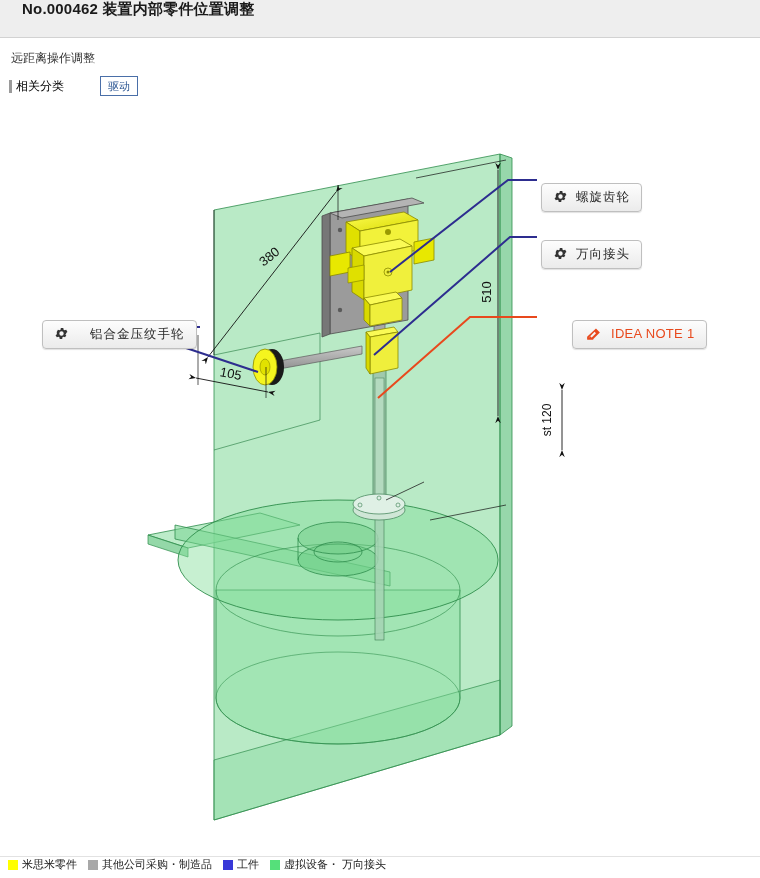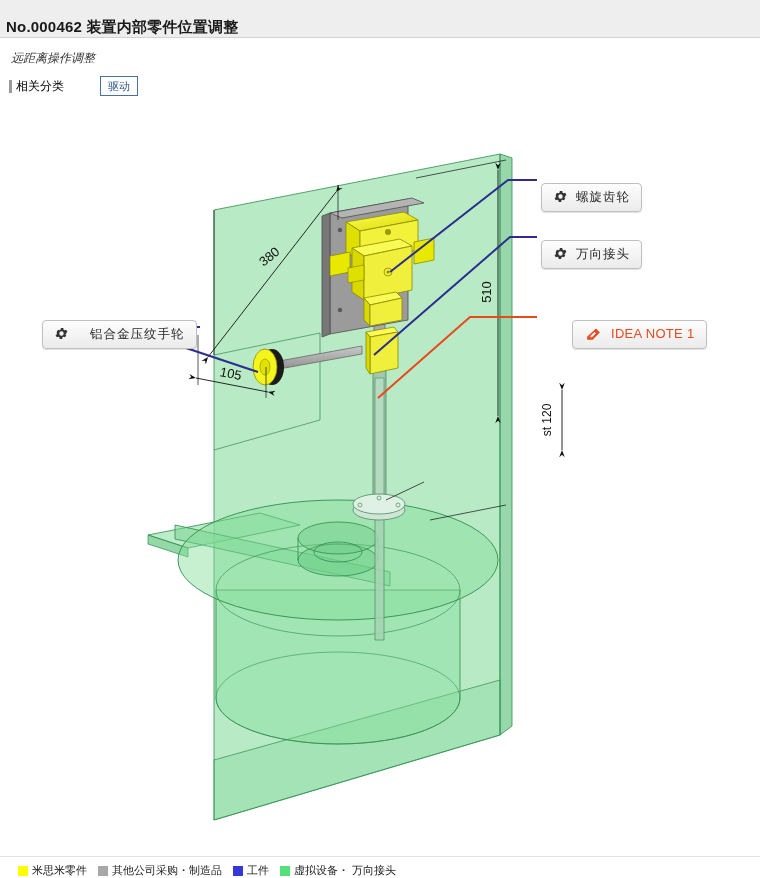"No.000462 装置内部零件位置调整" #title-bar { align-items: flex-end -> flex-start; padding-left: 6px -> 22px }
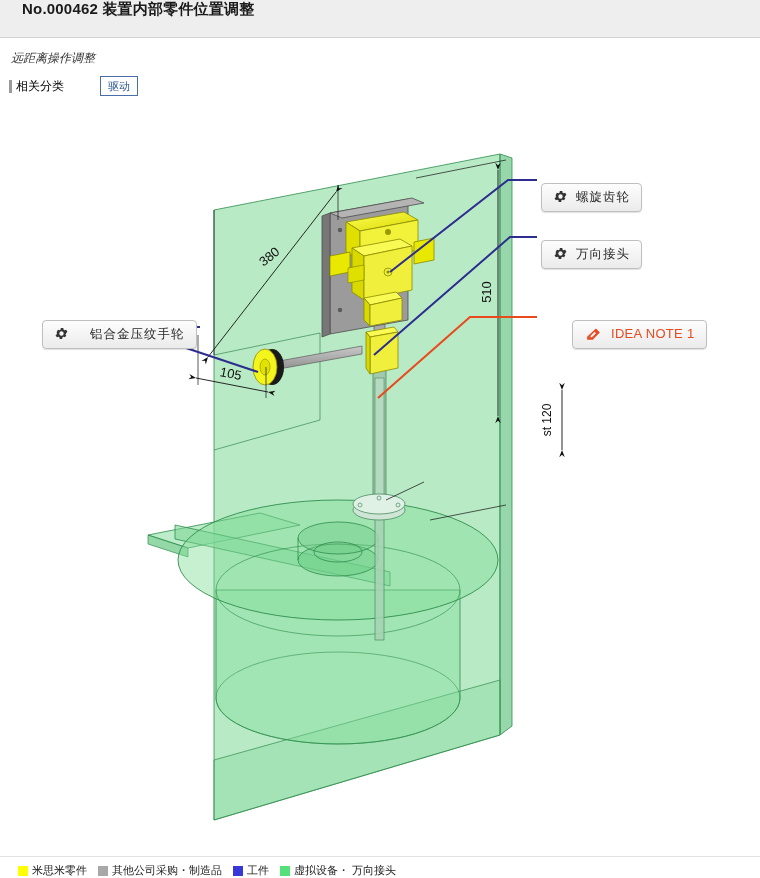"远距离操作调整" #subtitle { font-style: italic -> none }
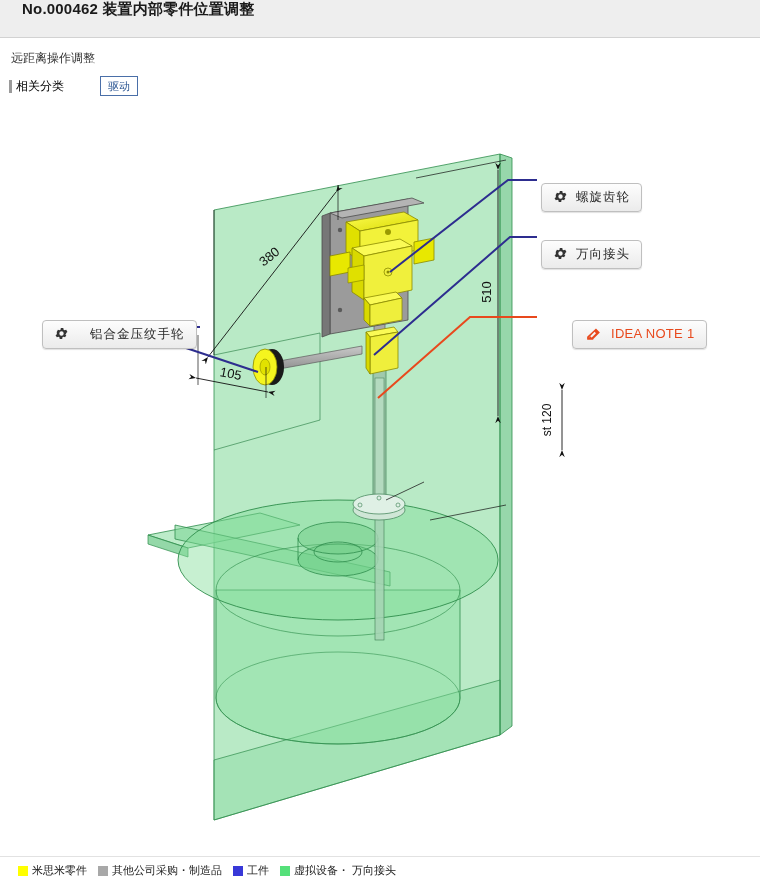"米思米零件" #legend { align-items: flex-end -> flex-start; padding-left: 18px -> 8px }
